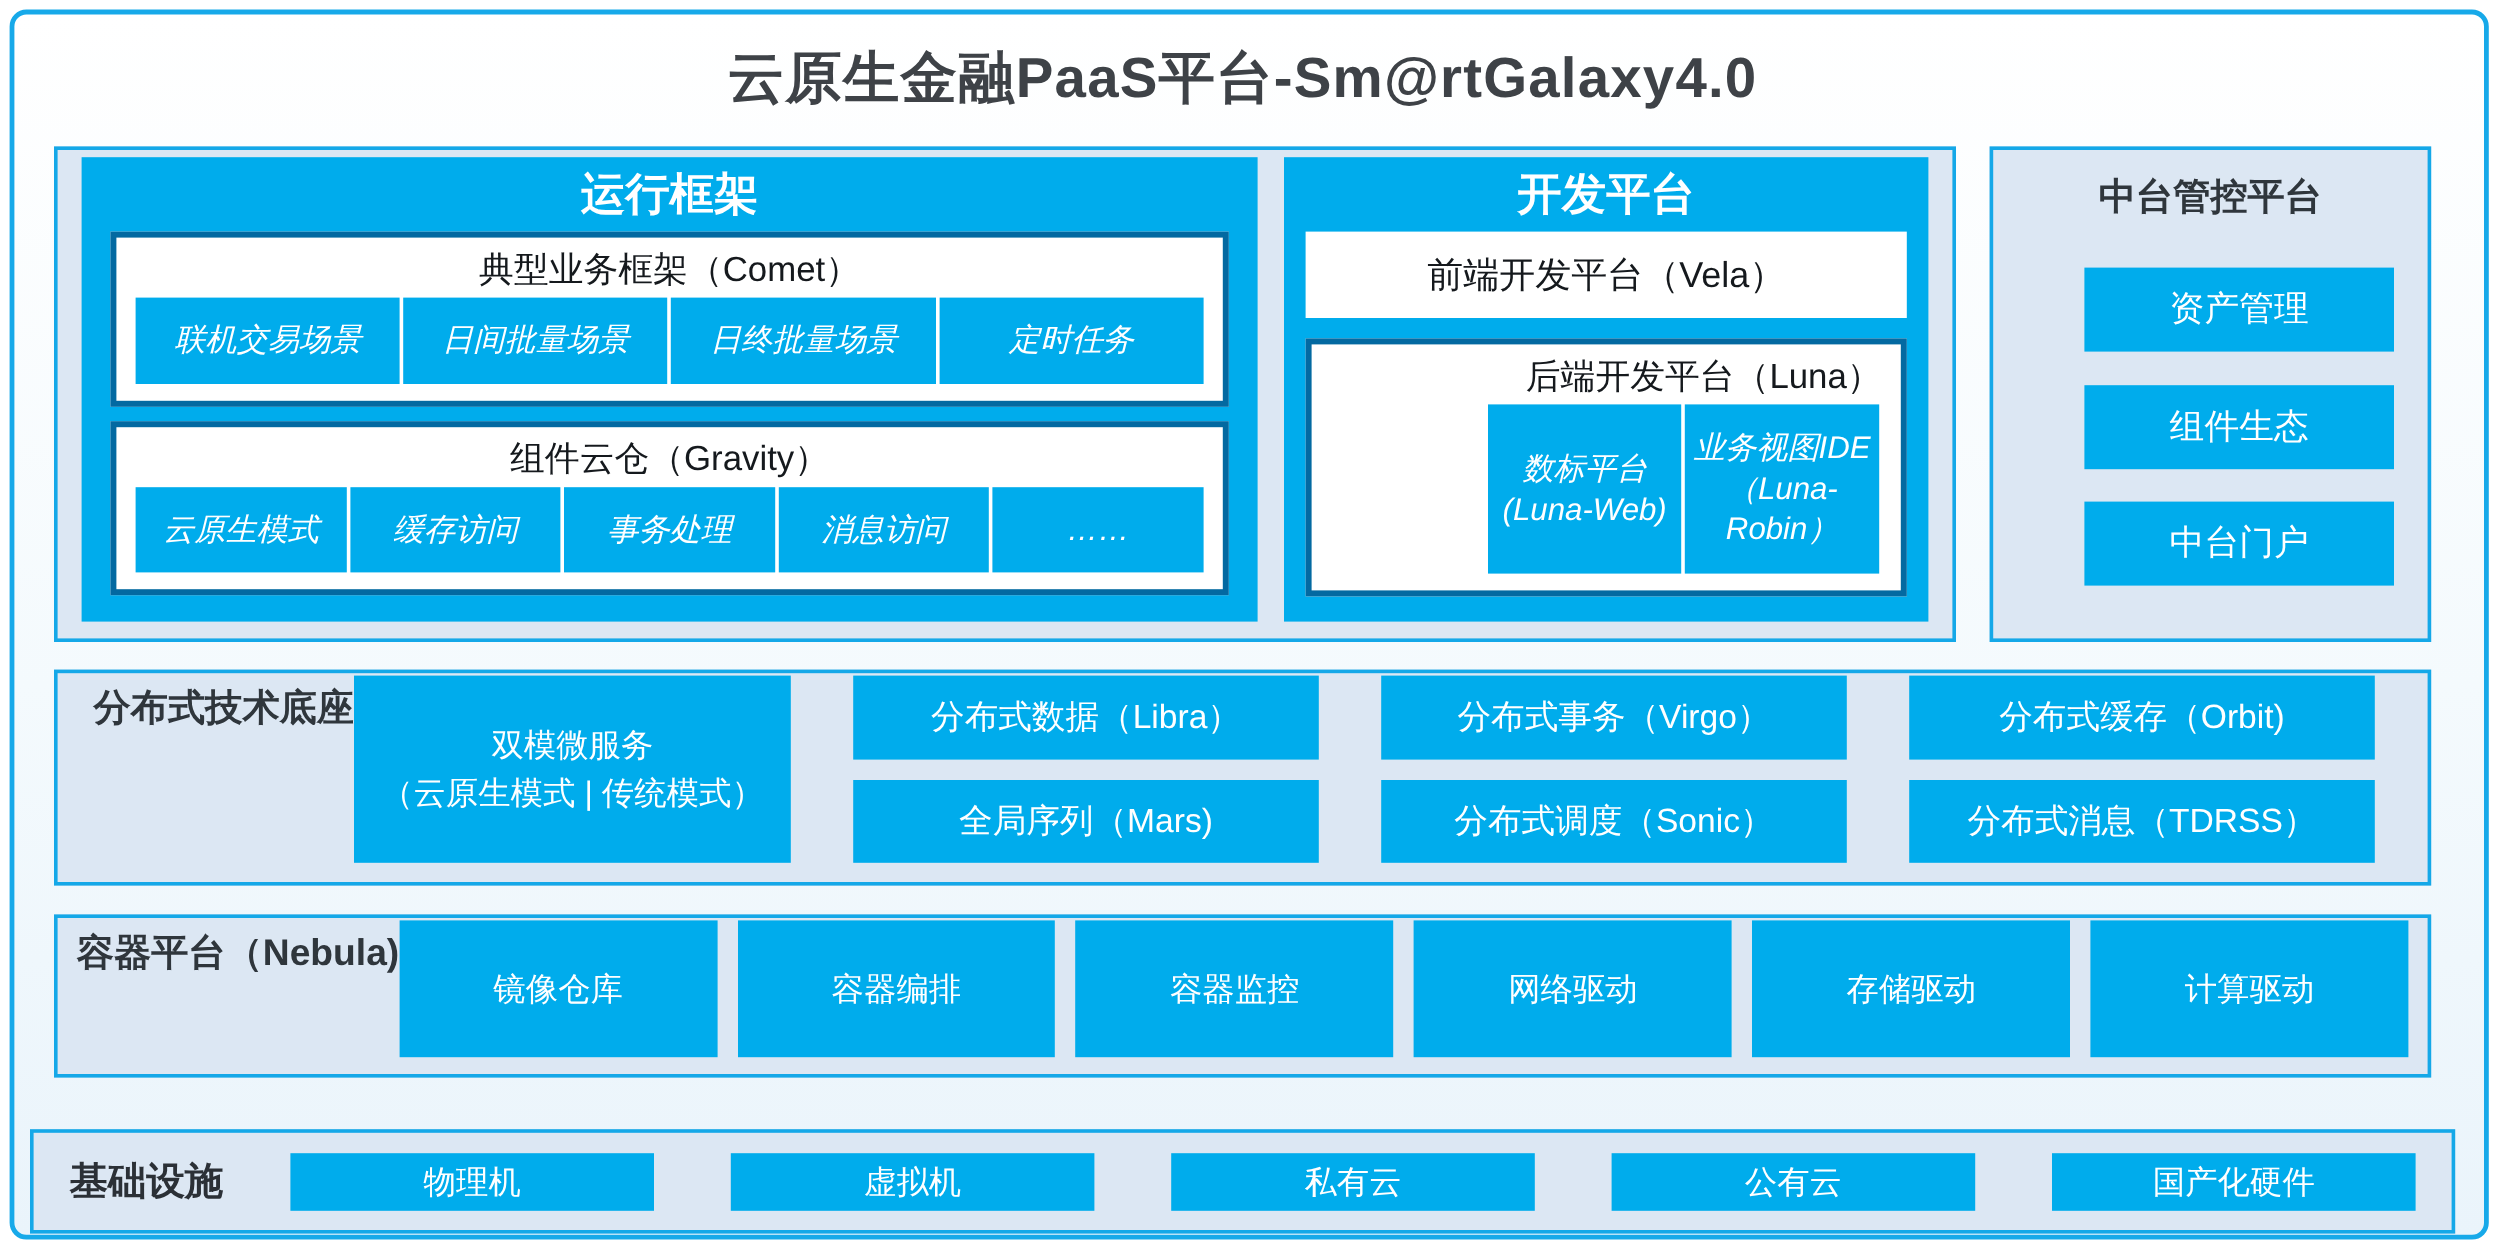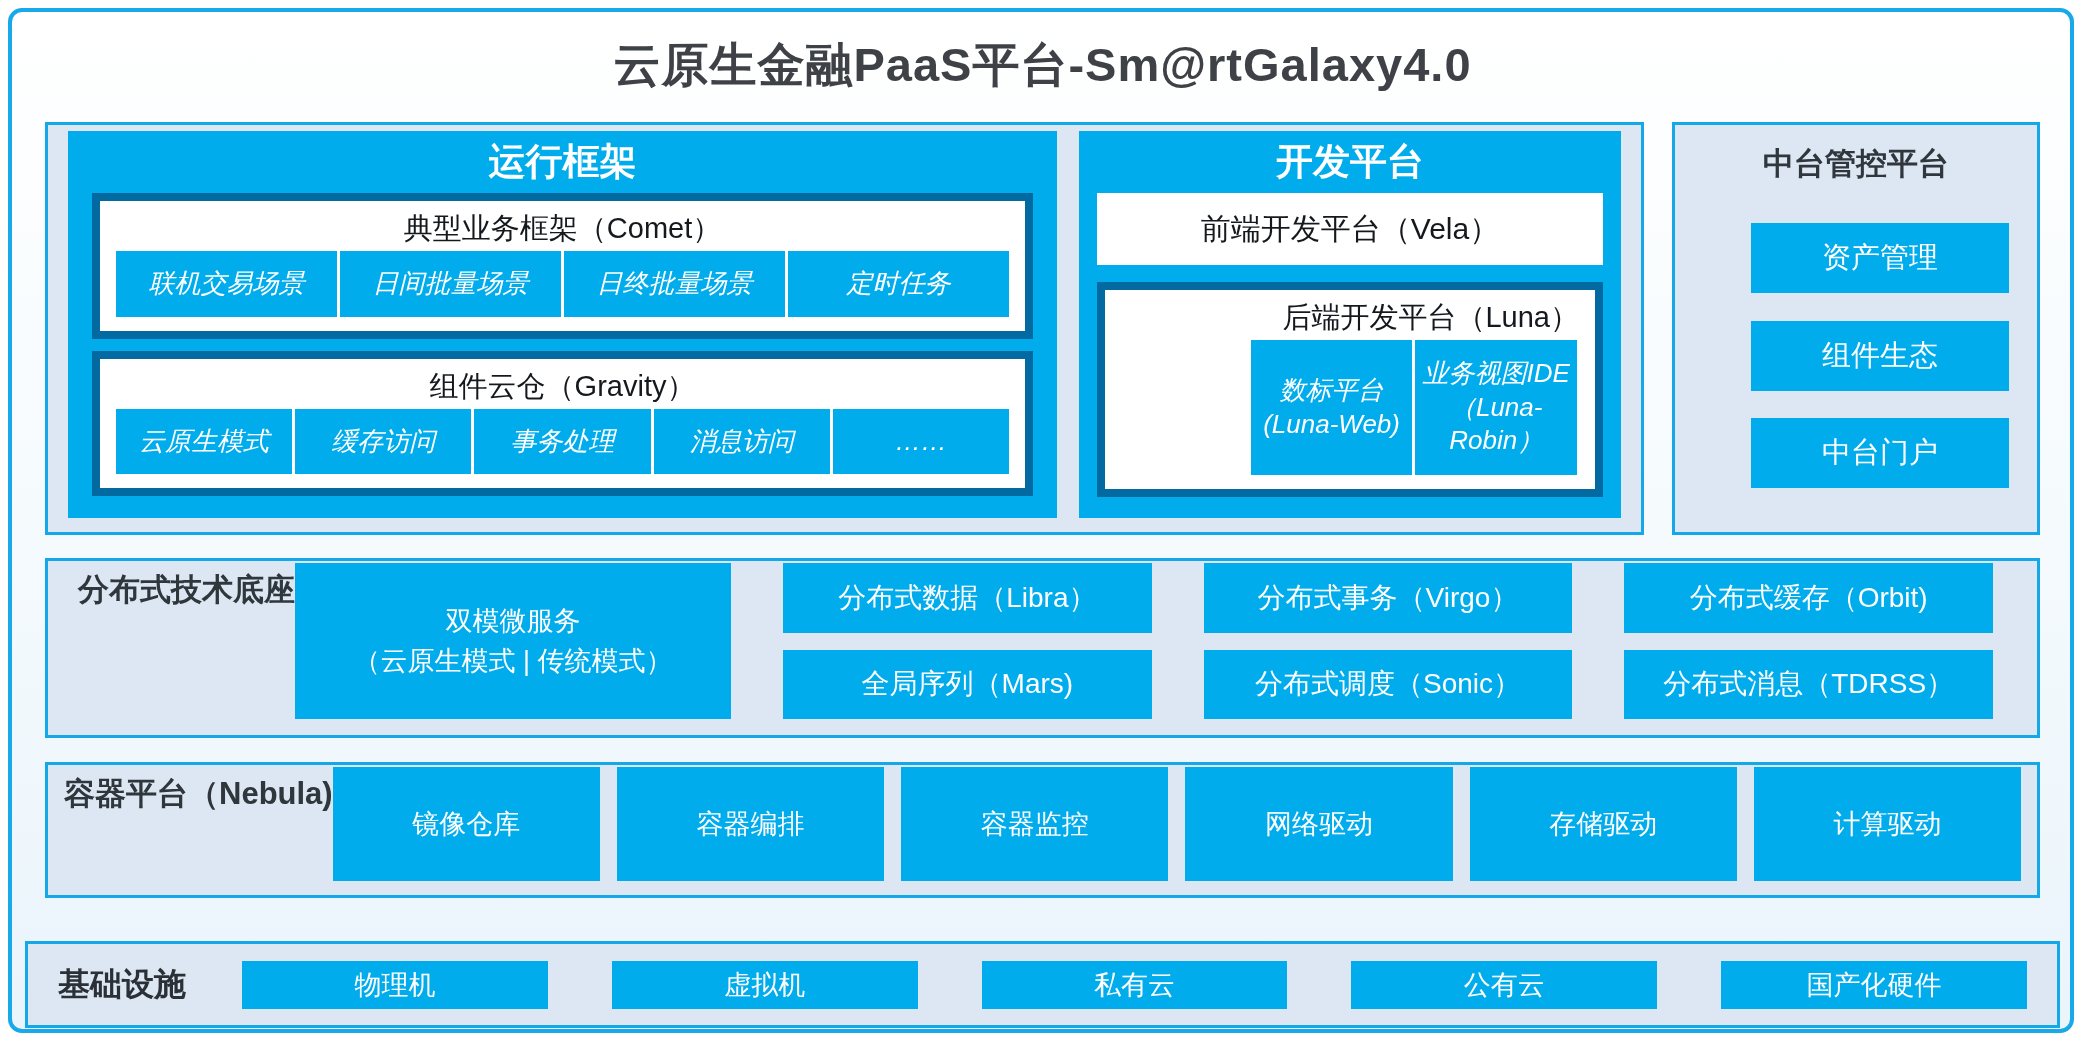"云原生金融PaaS平台-Sm@rtGalaxy4.0" .outer-frame { padding: 14px 30px 10px 33px -> 14px 44px 10px 33px }
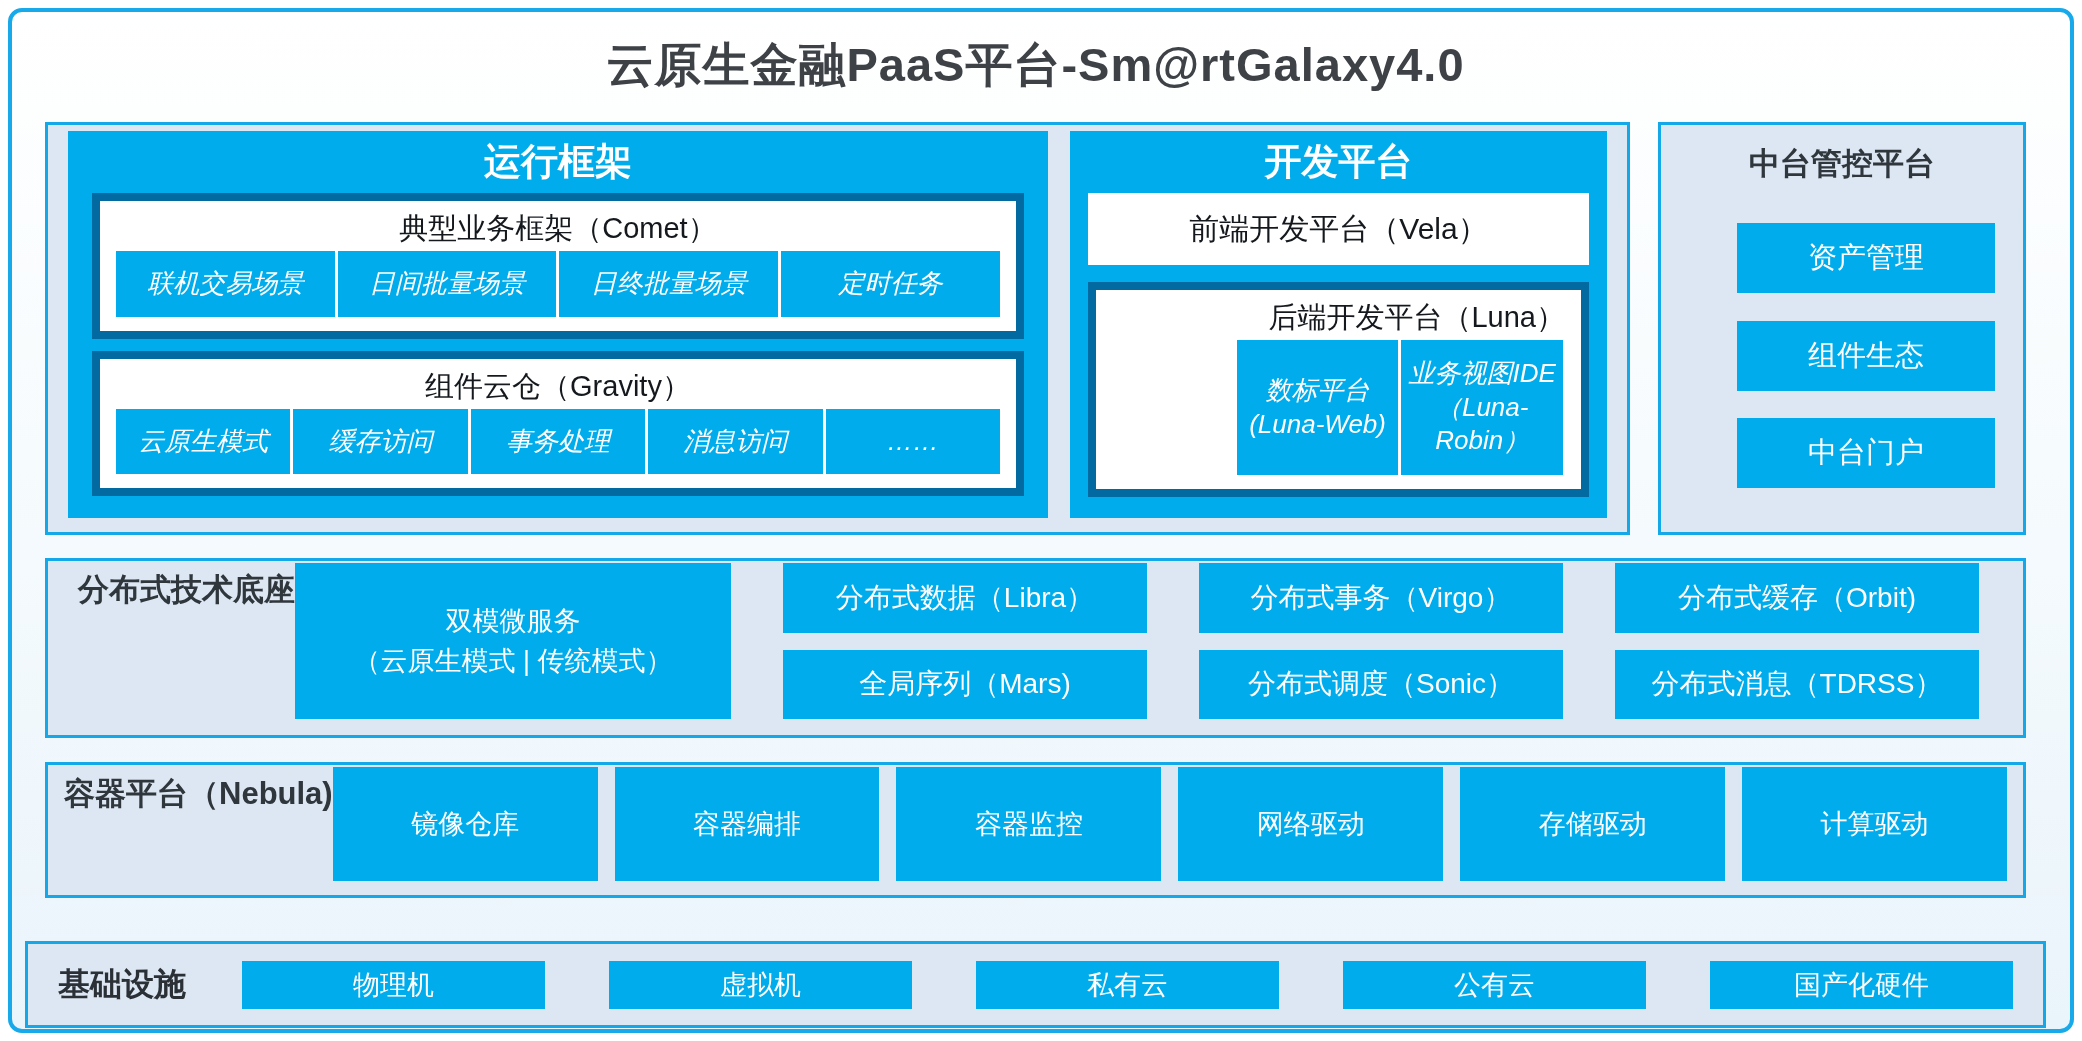"典型业务框架（Comet）" .white-frame { border: 8px solid #0369a1 -> 5px solid #0369a1 }
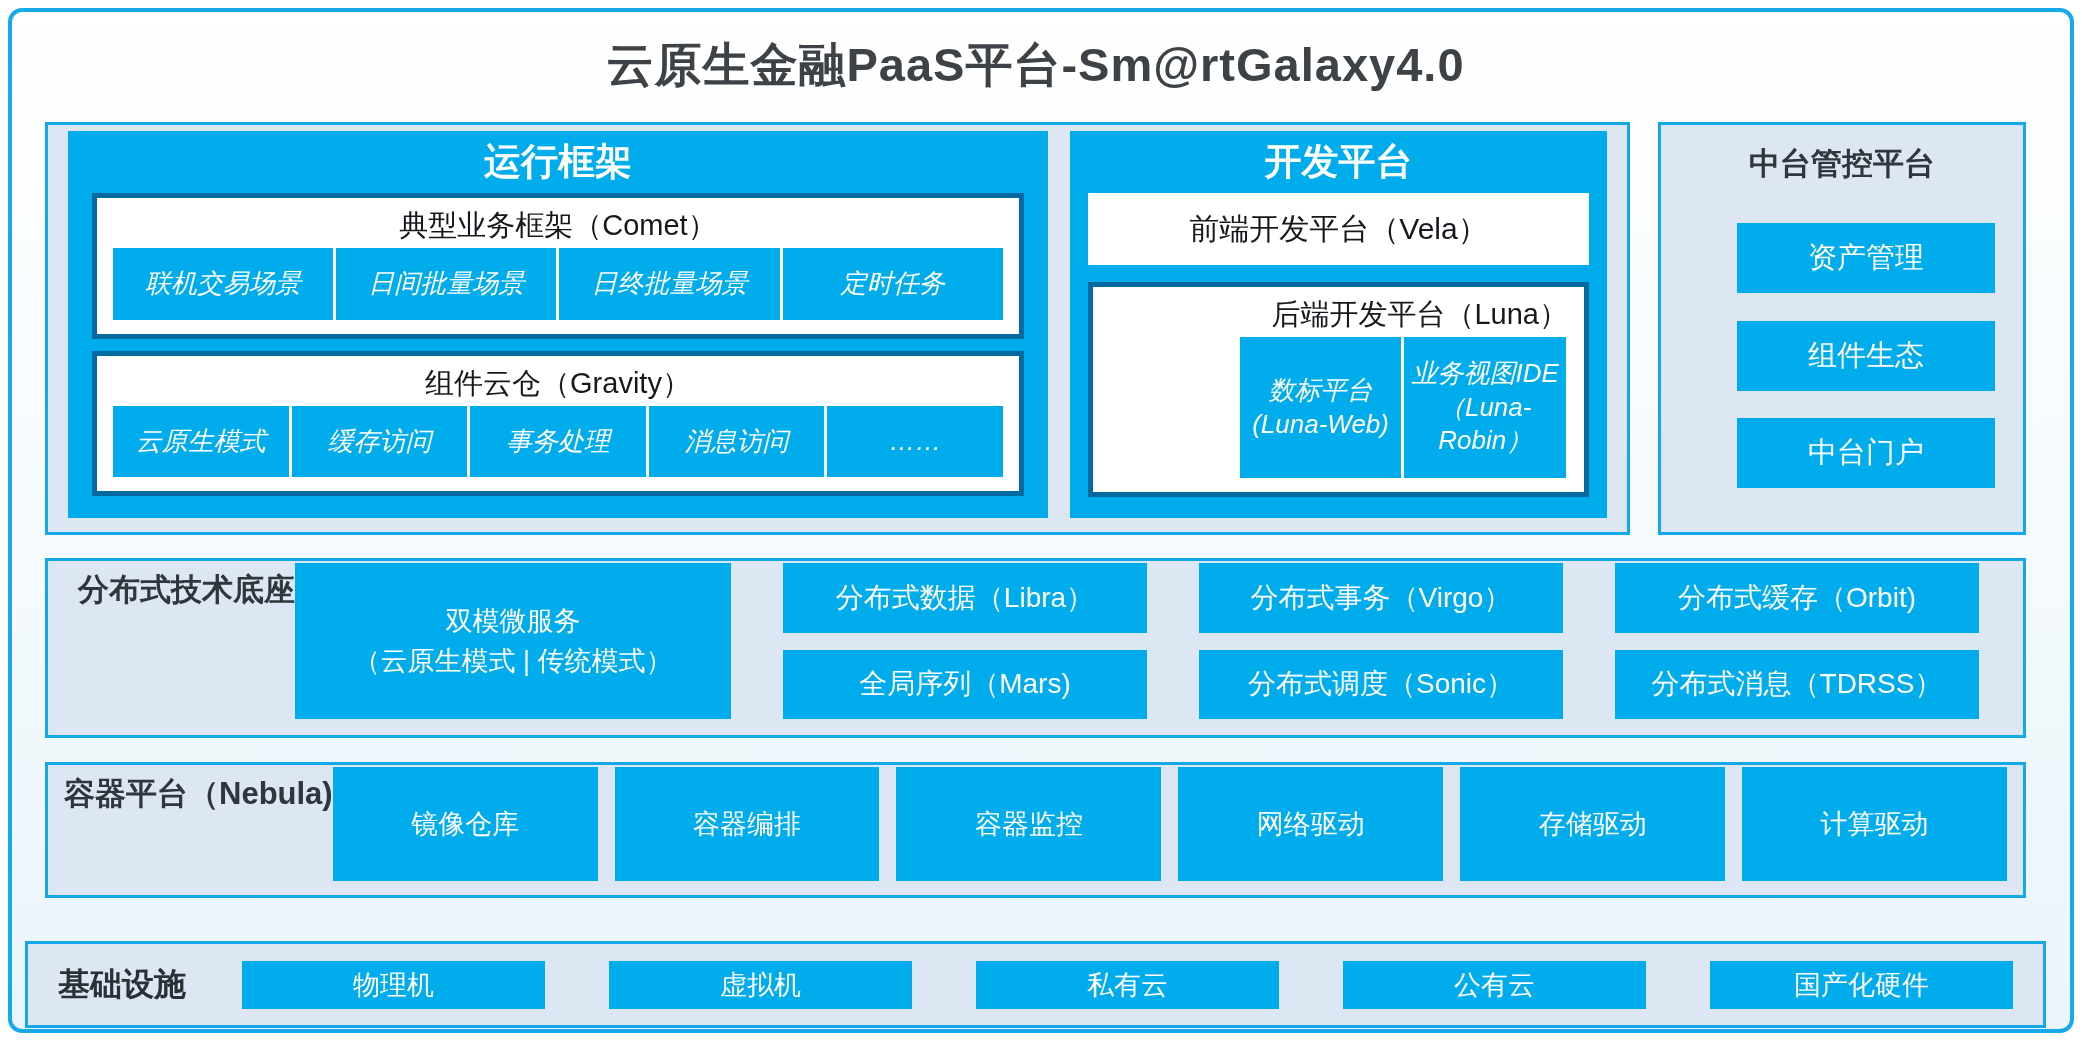"双模微服务" .dual-chip { width: 436px -> 364px }
